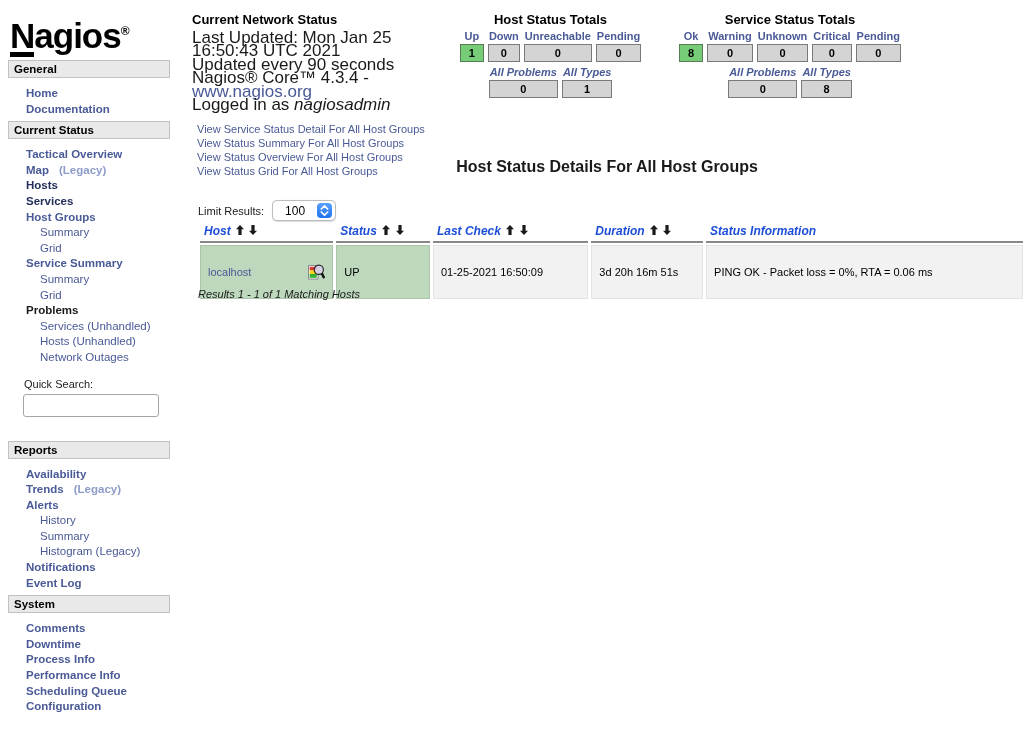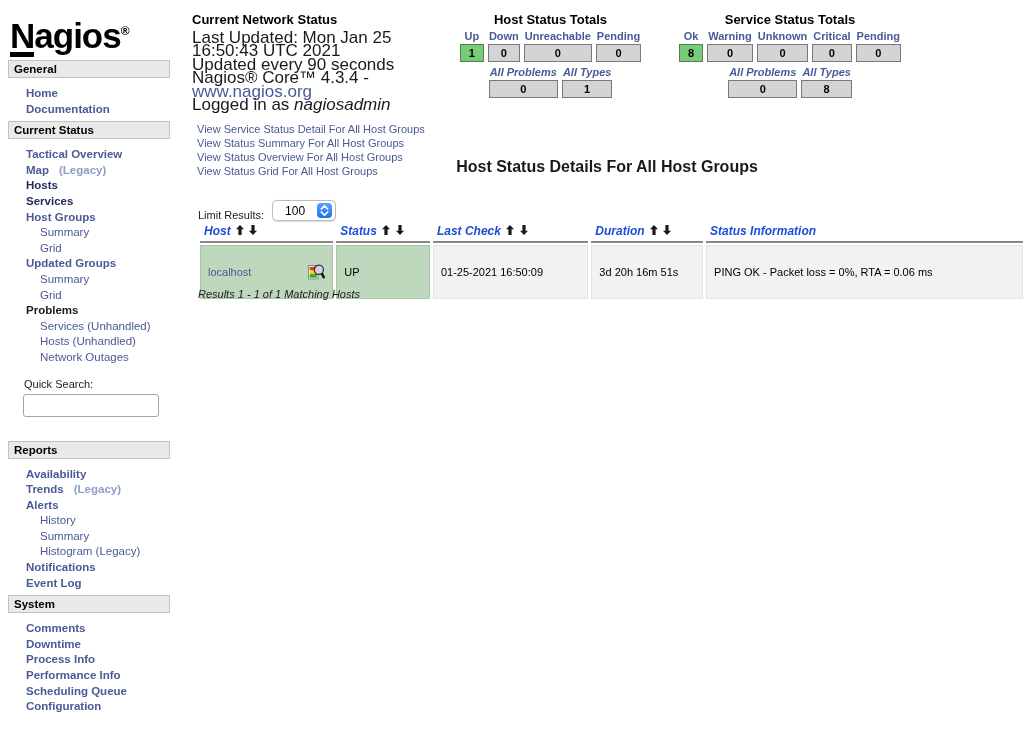"Limit Results:" .limit-row { align-items: flex-end -> center }
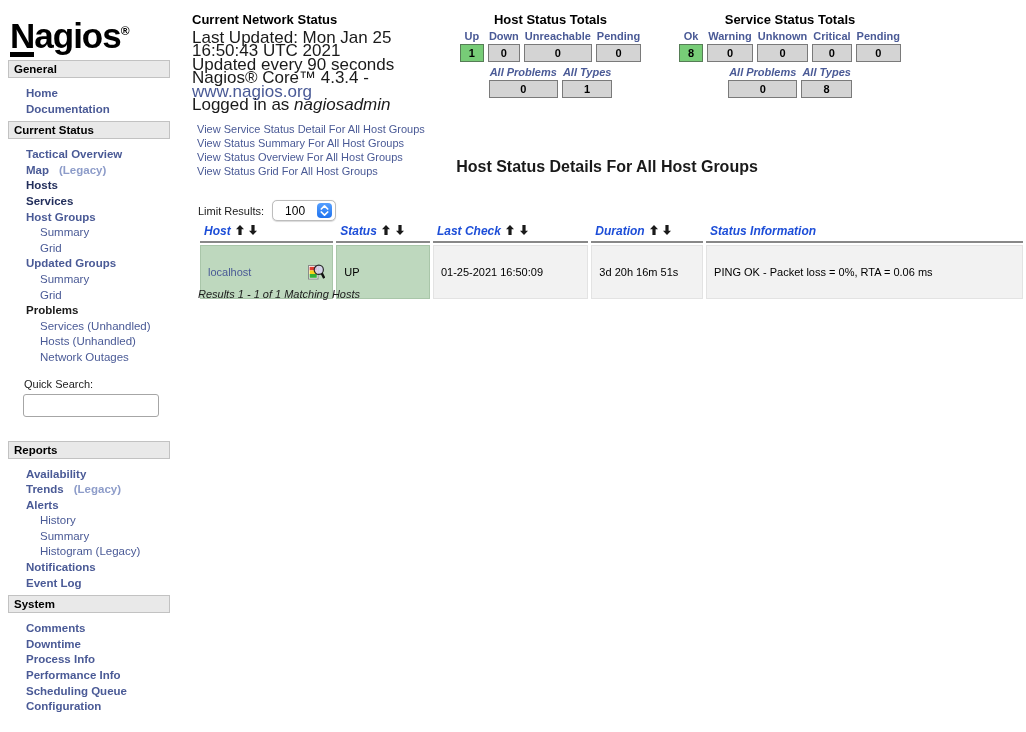"Updated Groups" div.nav-item { text: Updated Groups -> Service Summary }
